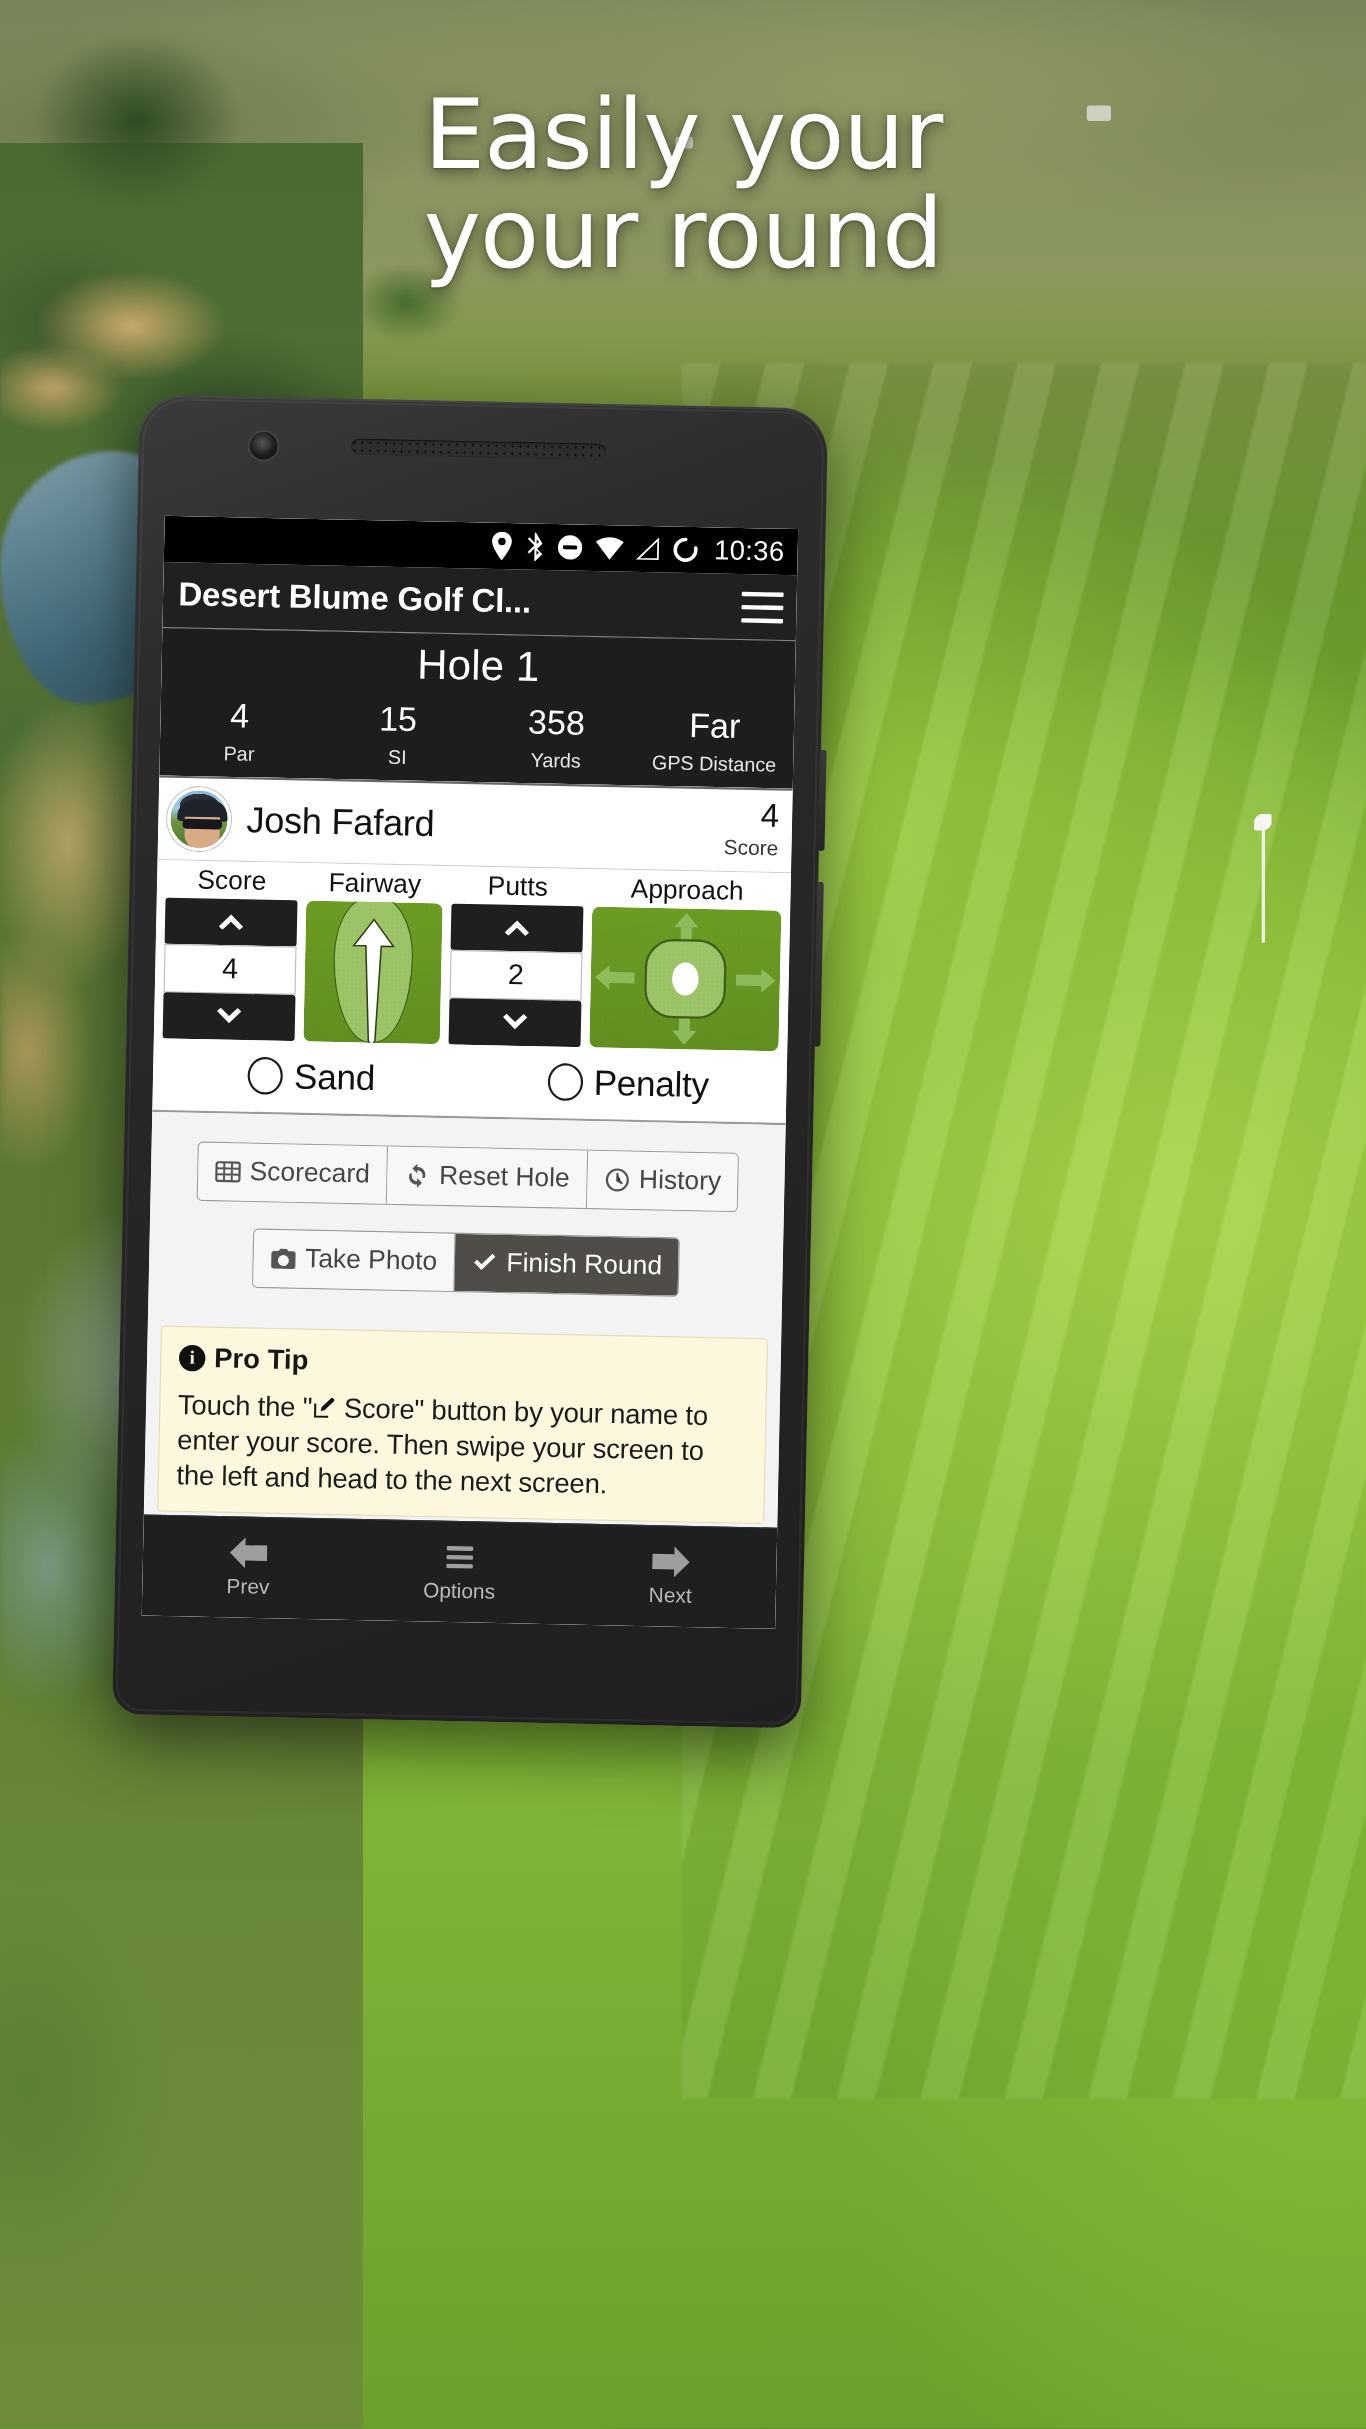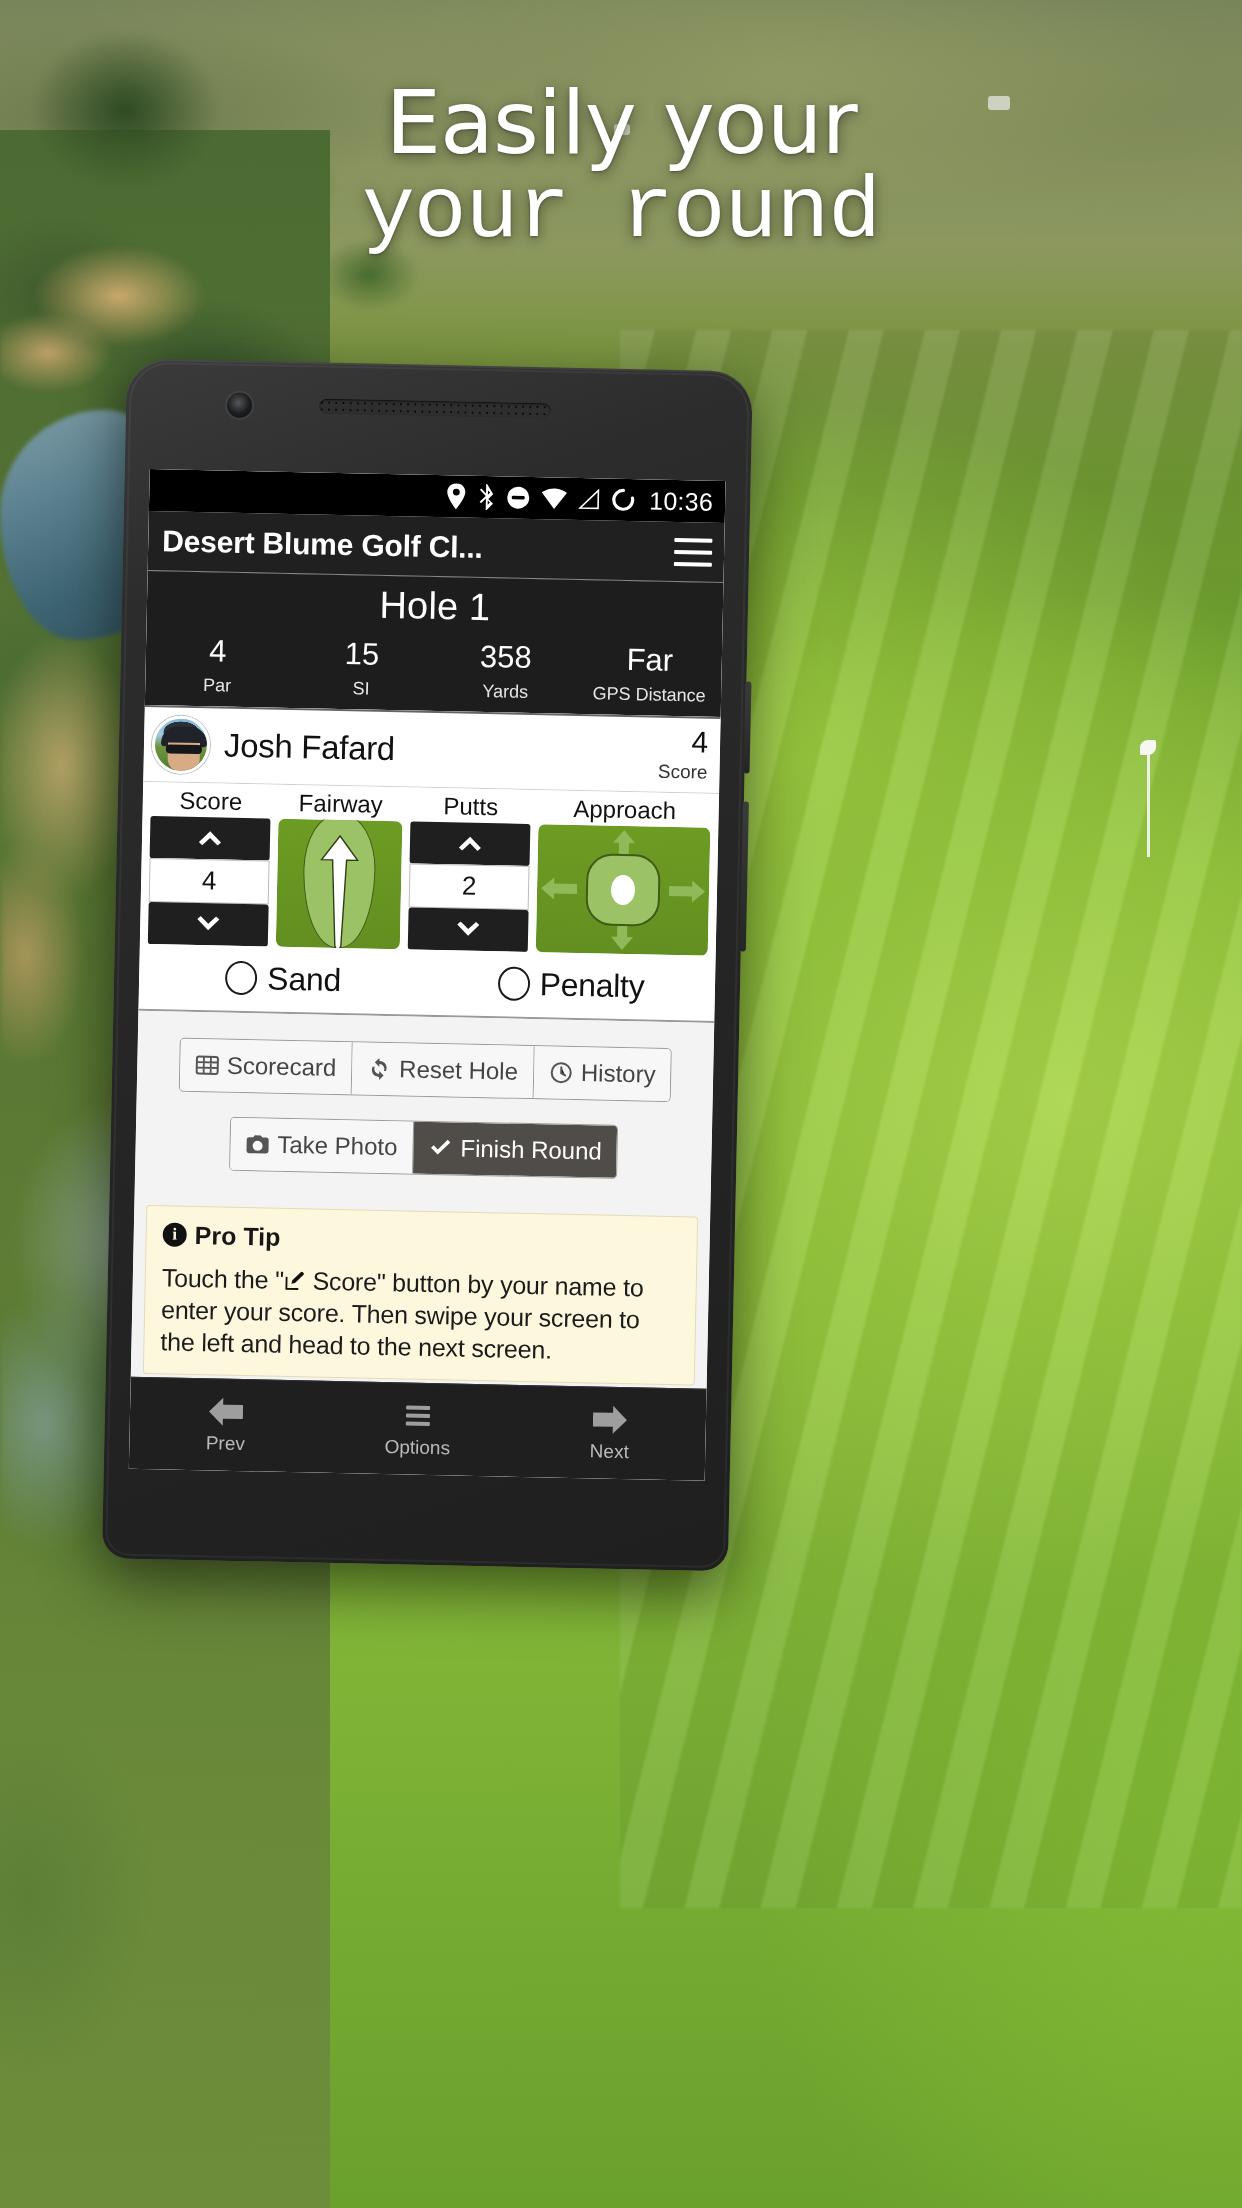"your round" #headline .l2 { font-family: Liberation Mono, monospace -> none }
